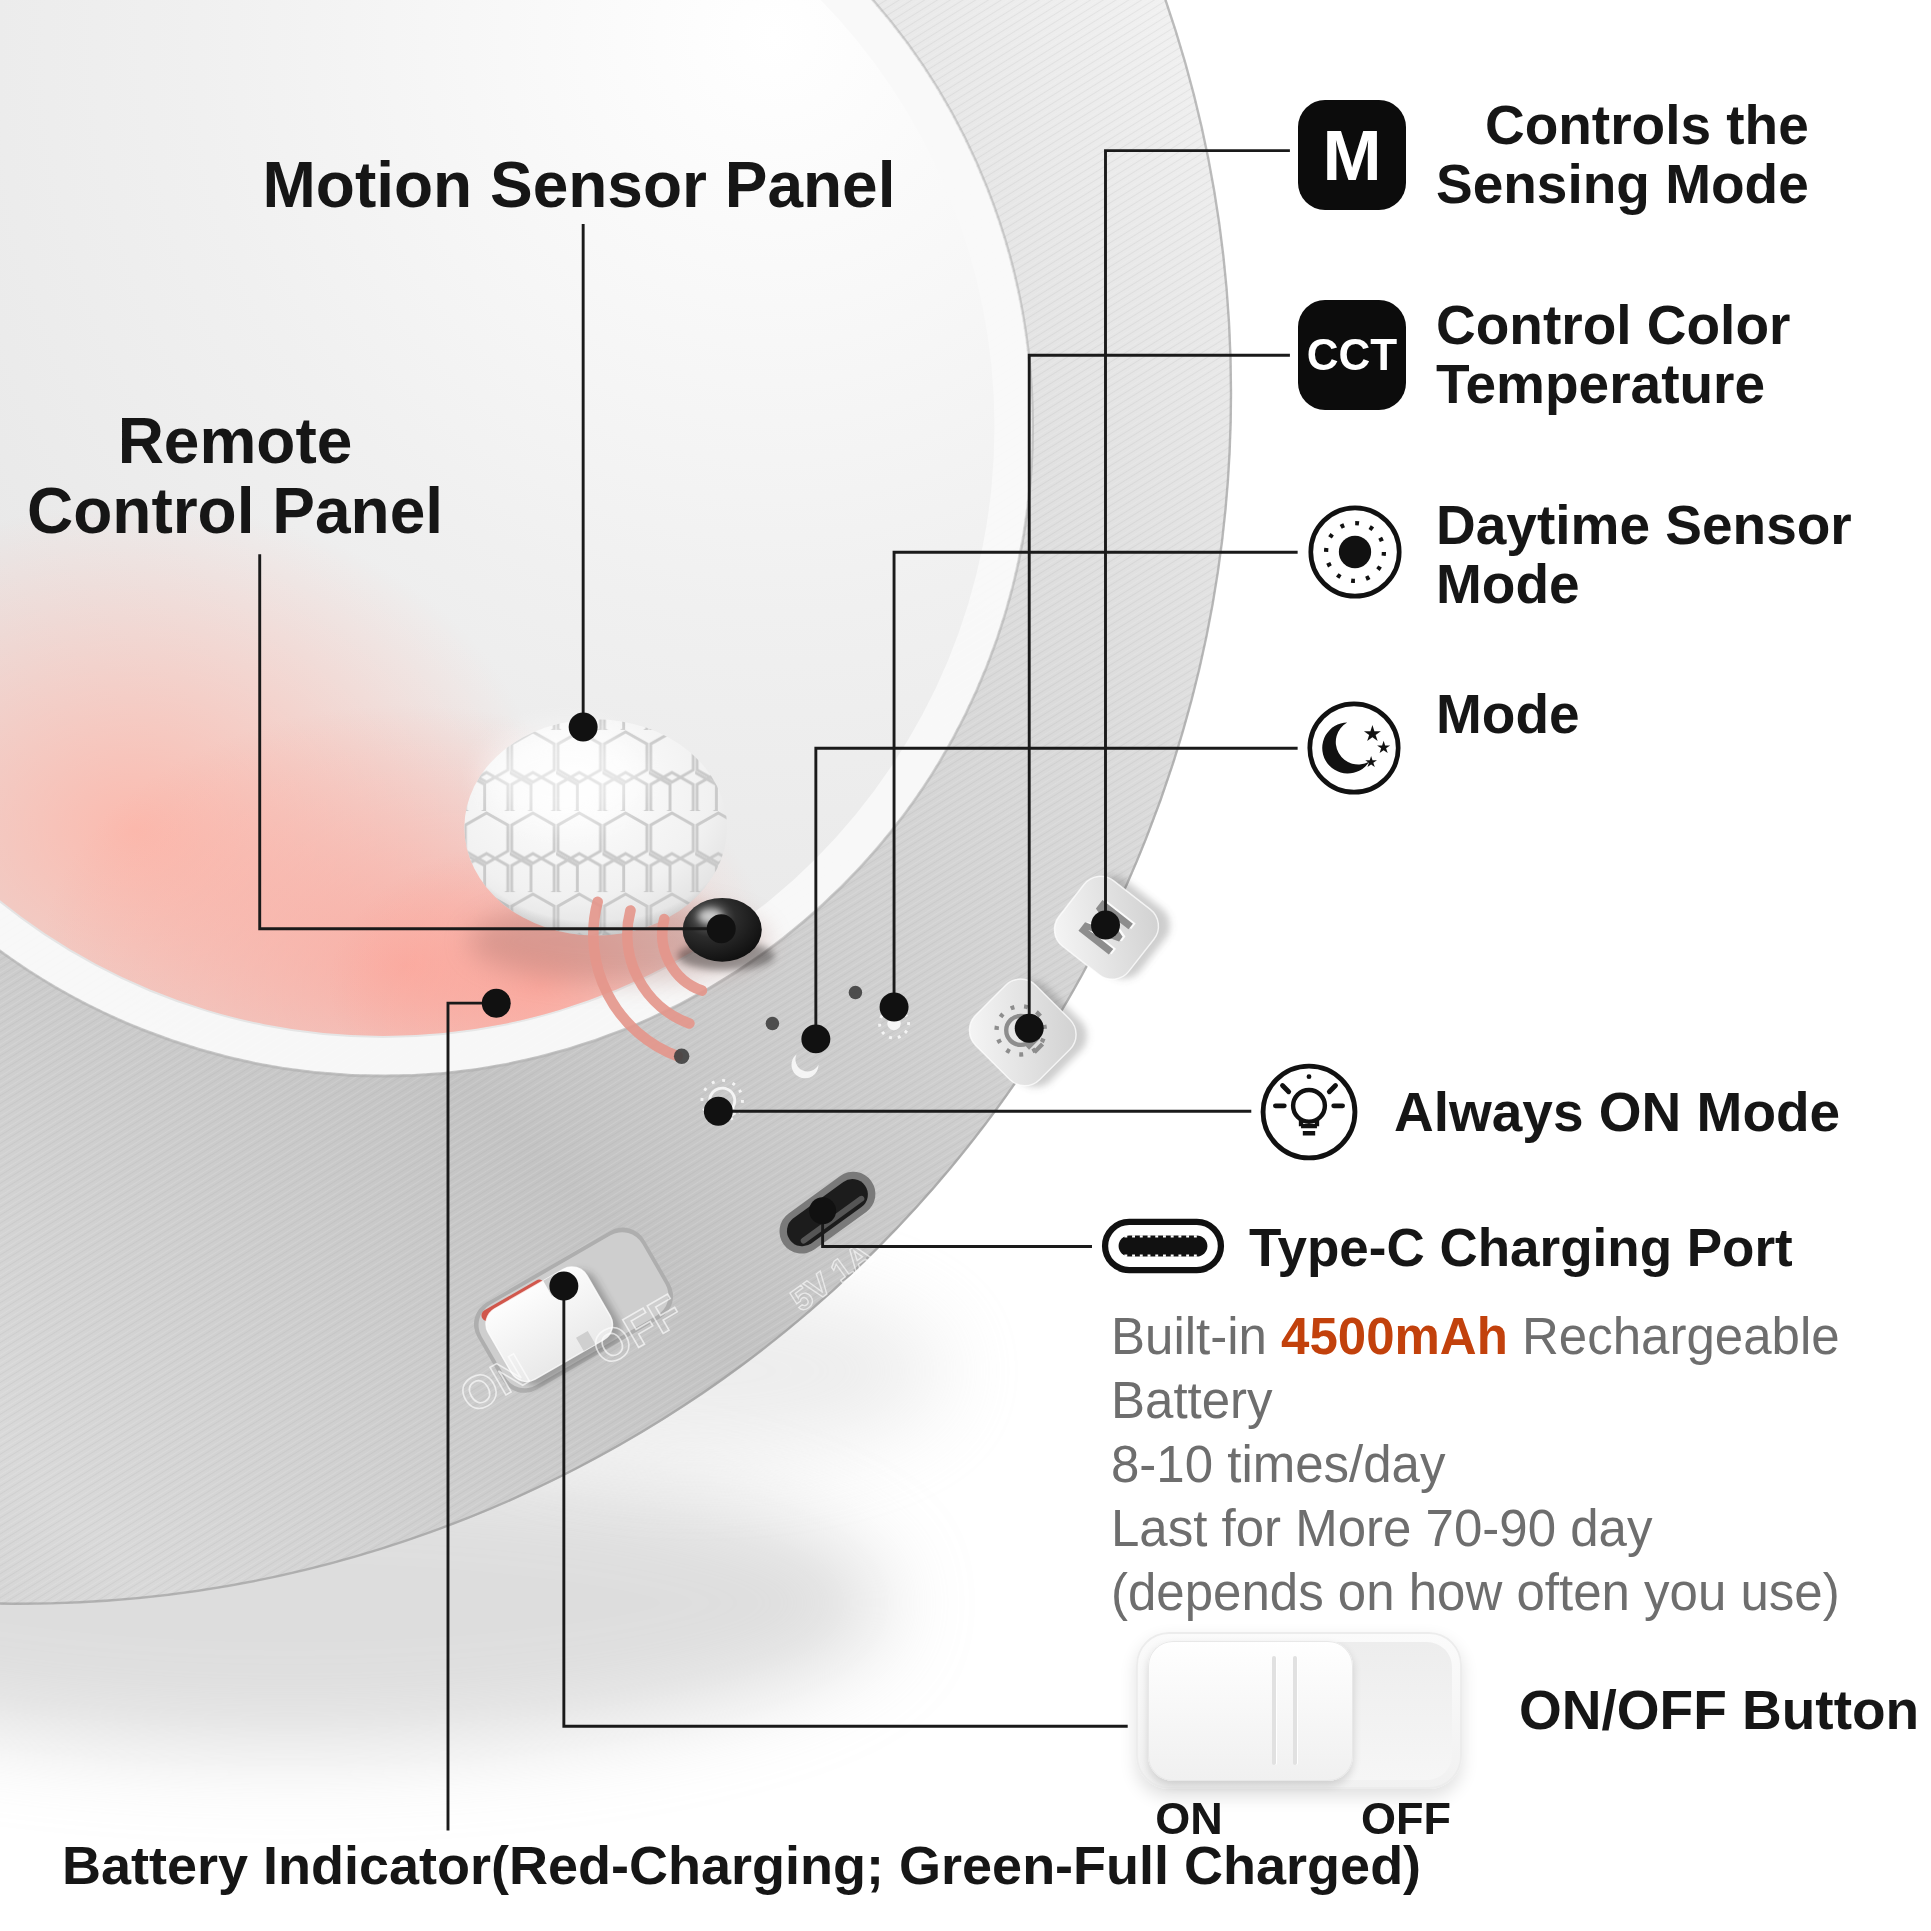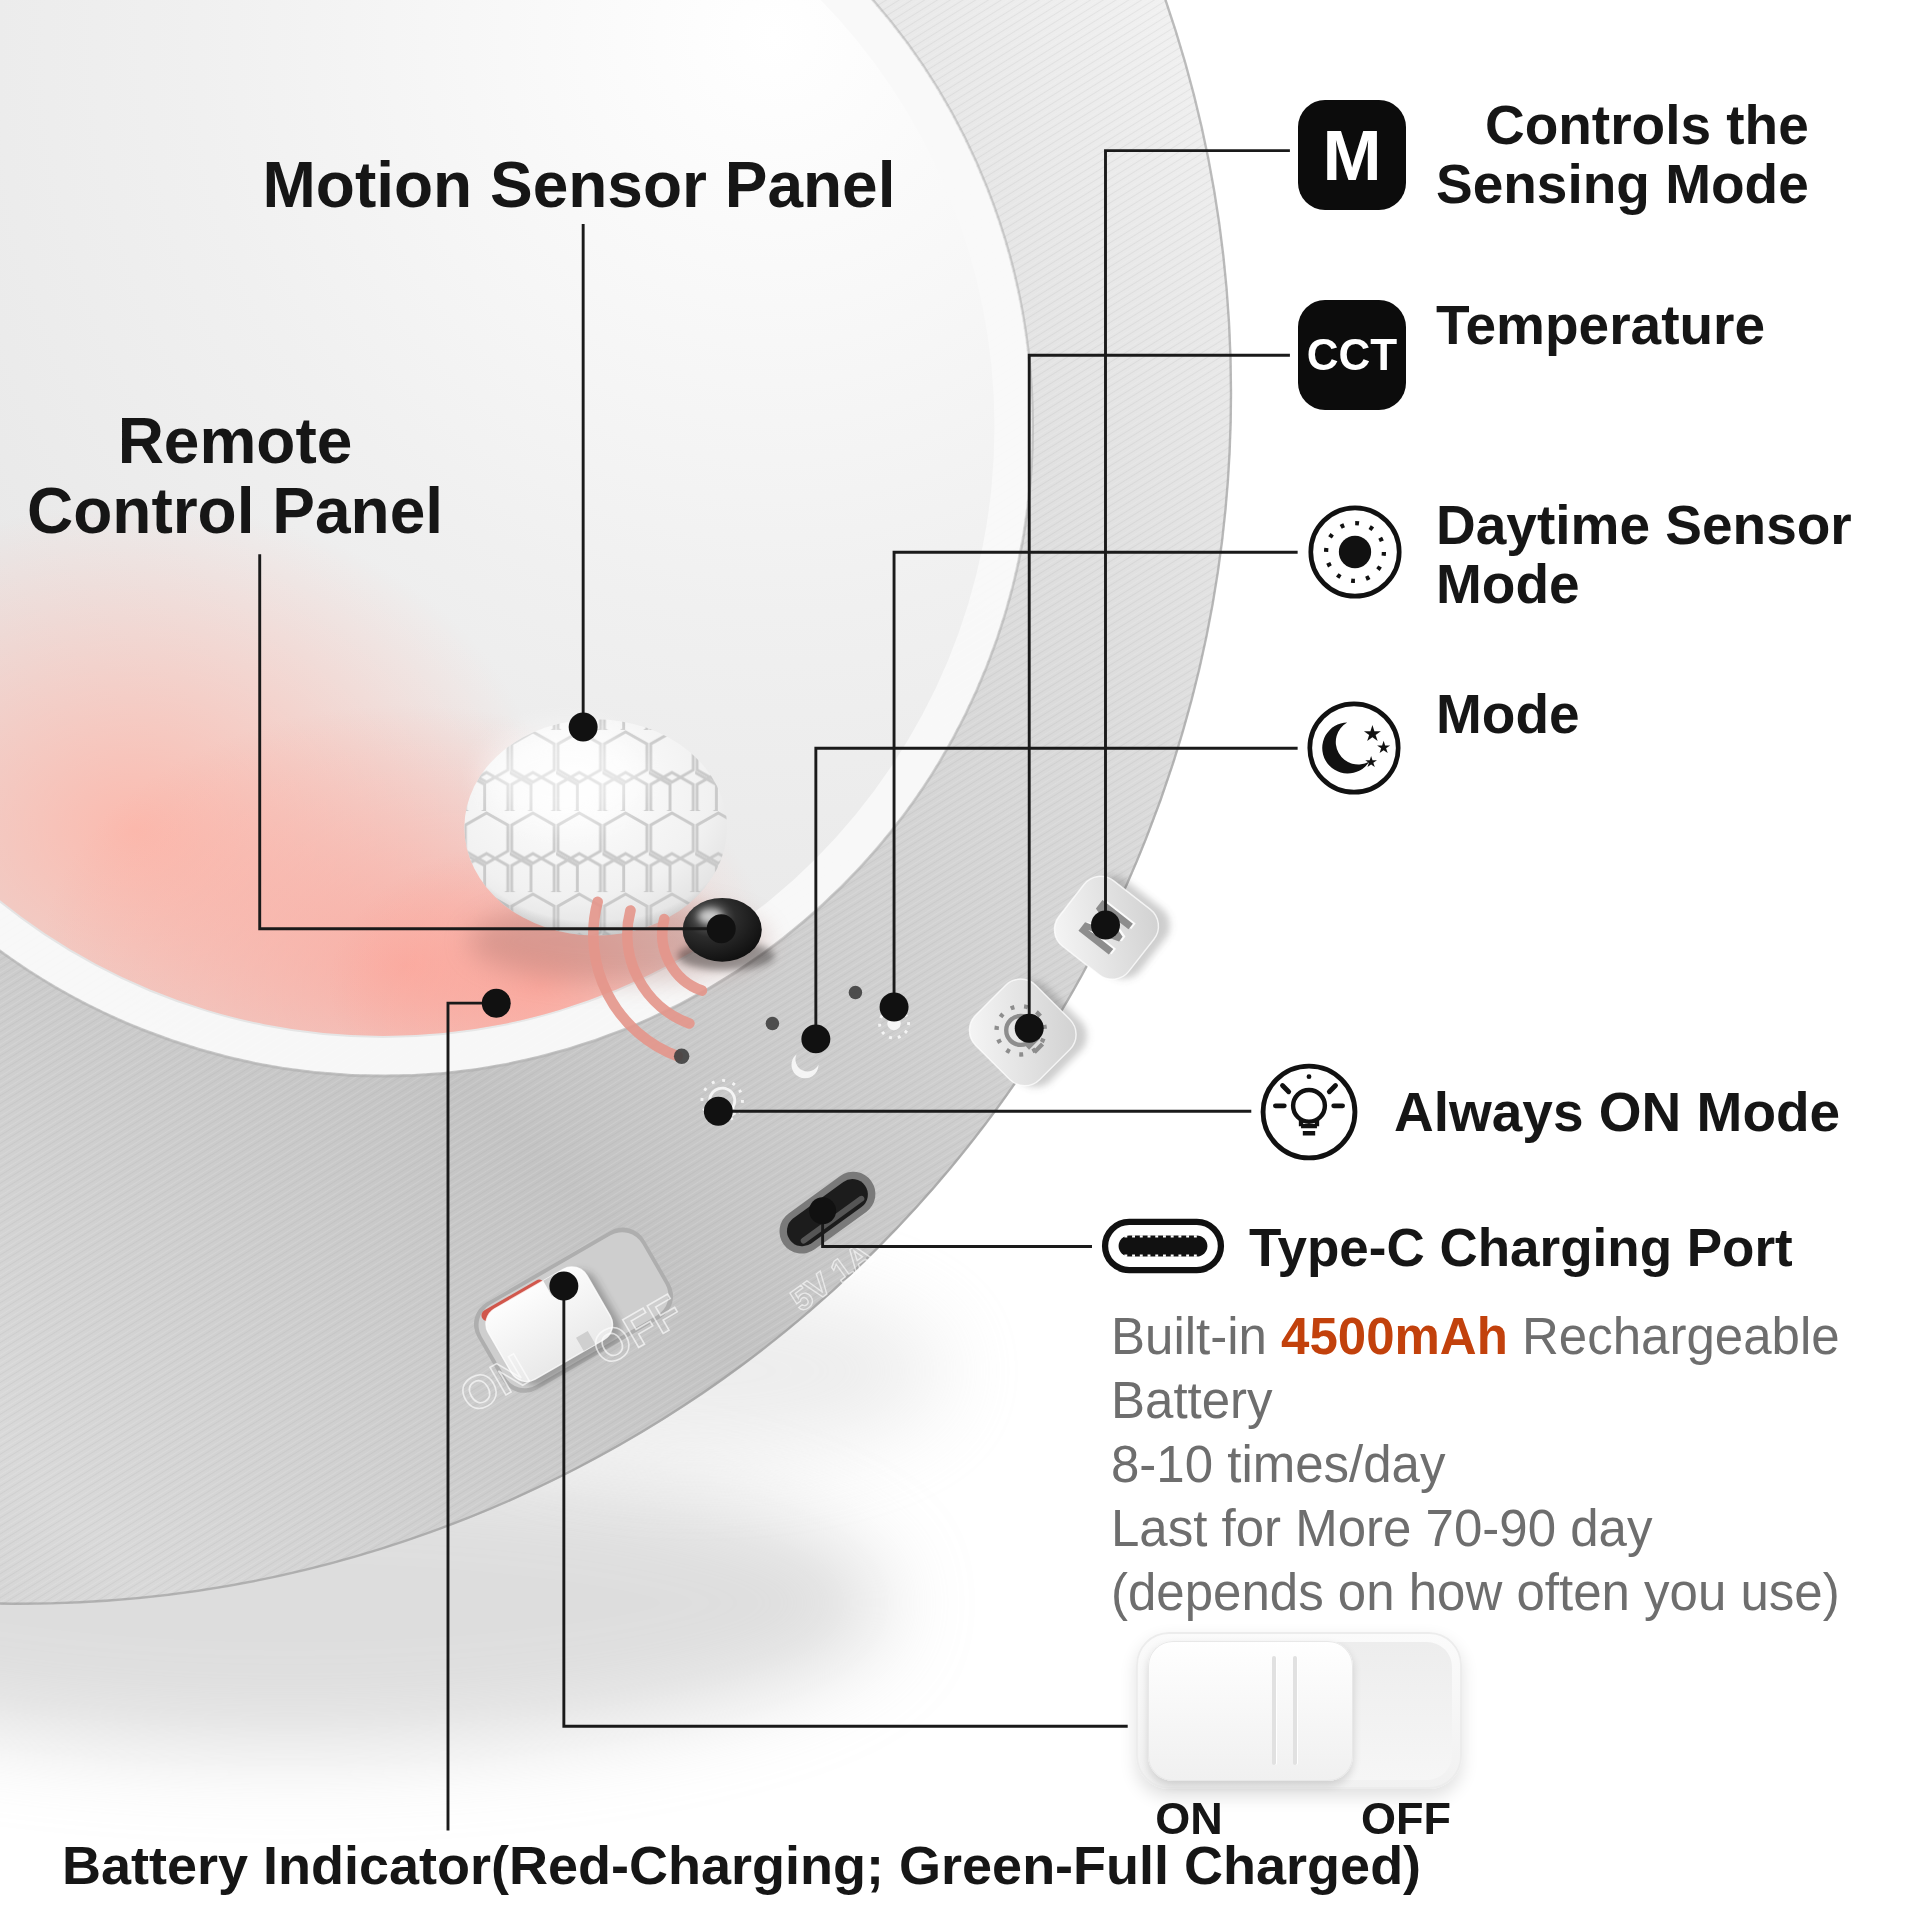"Control Color" div { html: none -> <div>Control Color</div> }
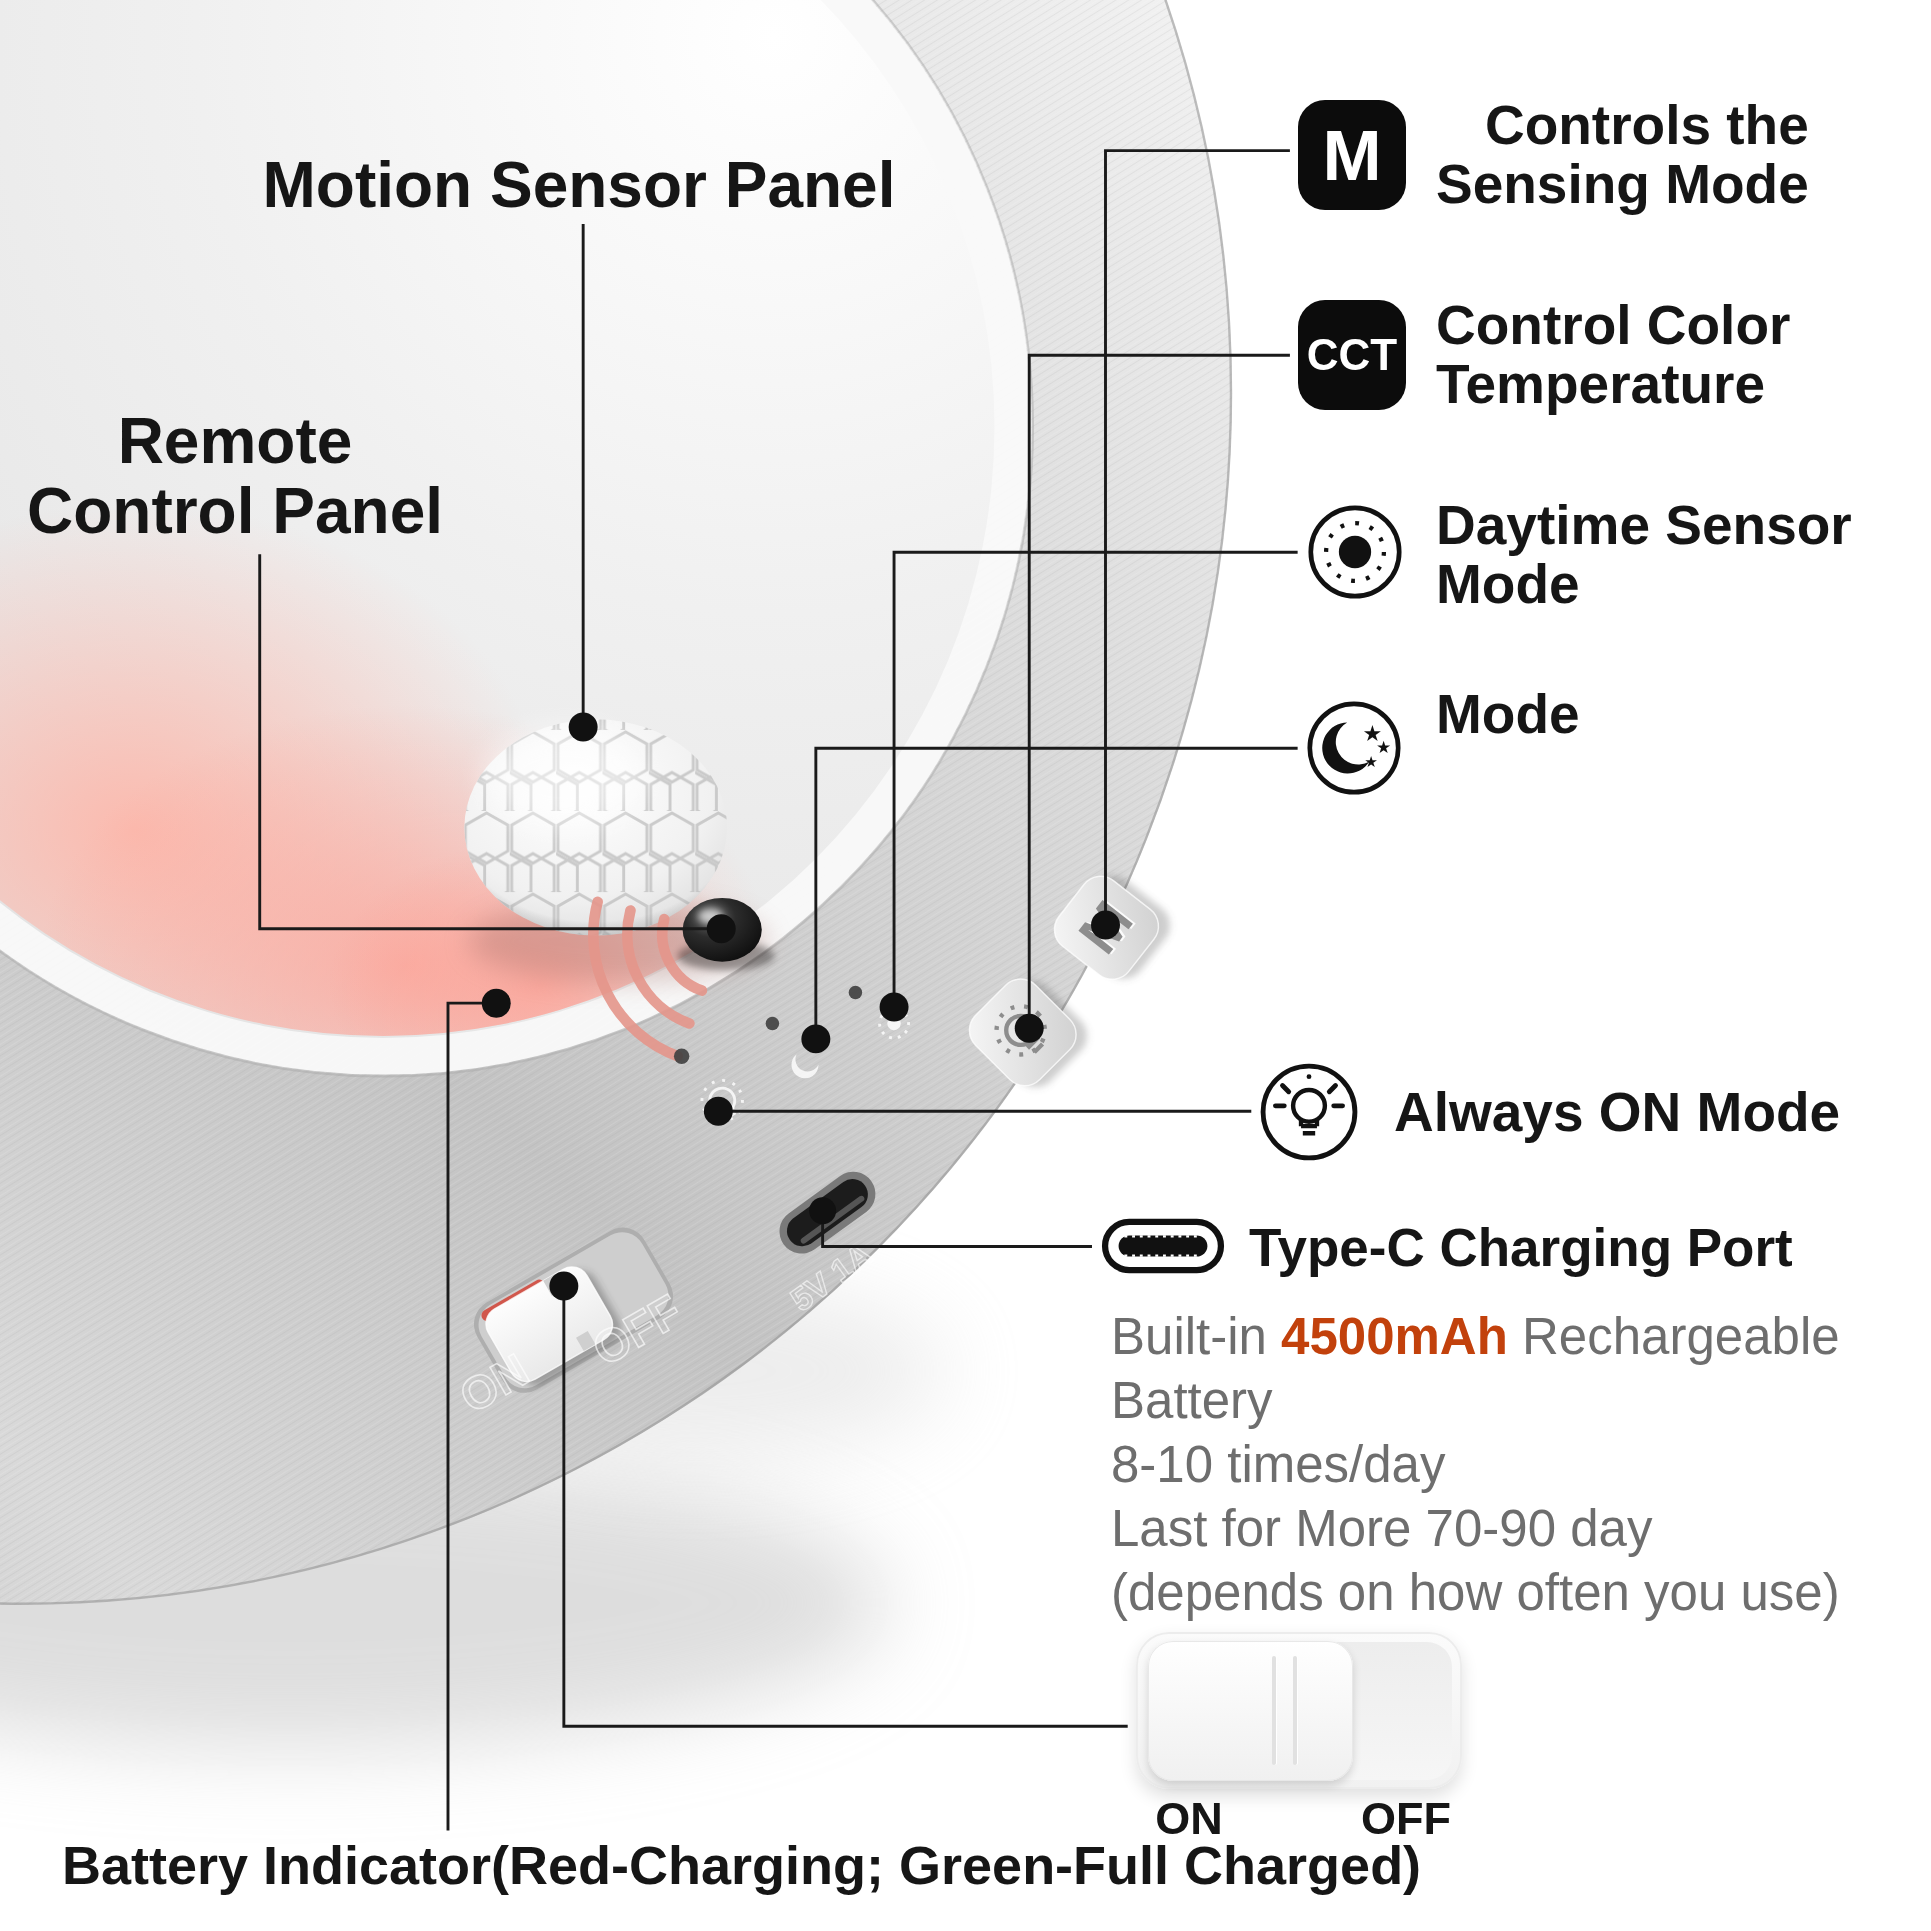"ON/OFF Button" div.lbl { html: none -> <div>ON/OFF Button</div> }
